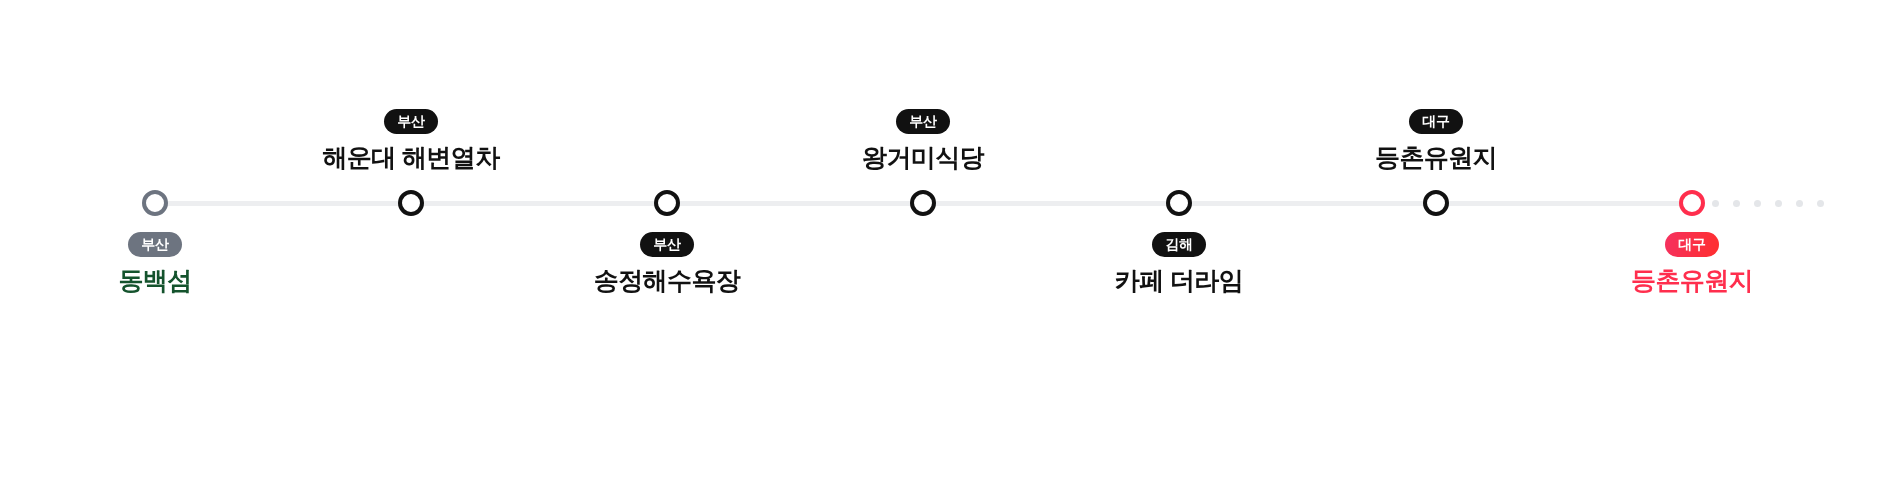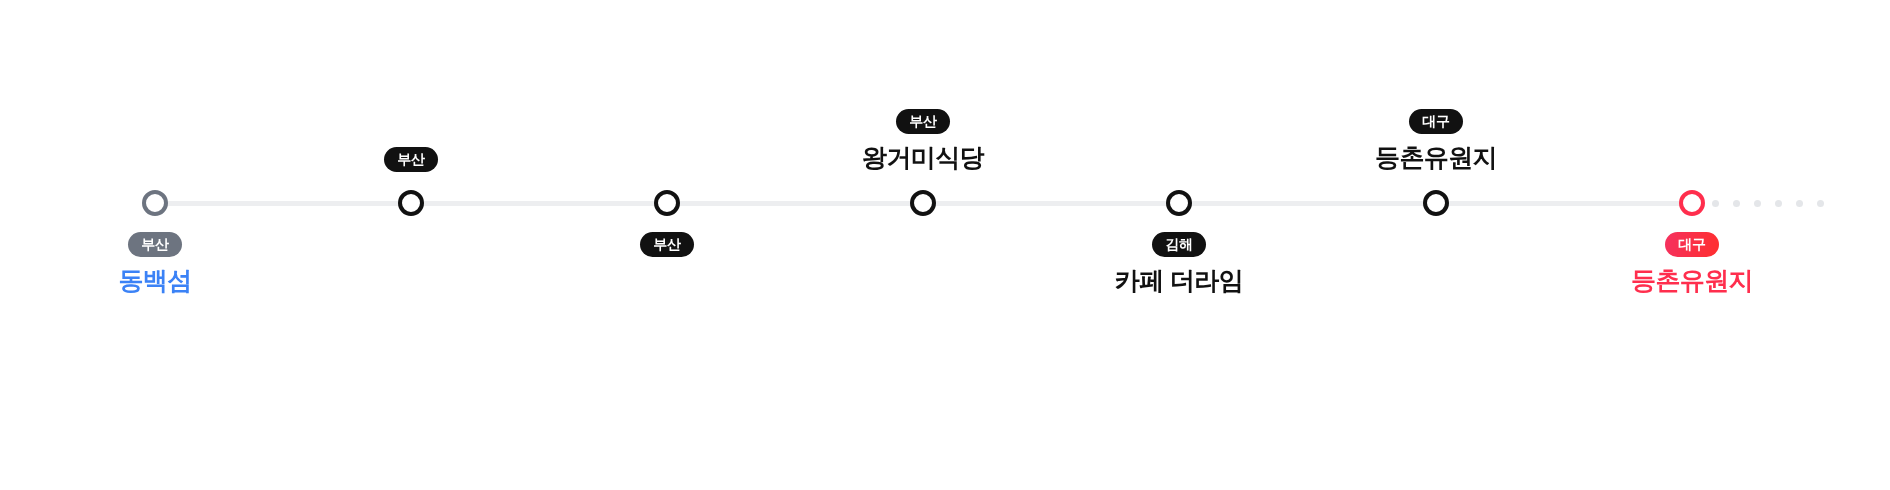"해운대 해변열차" div.name { html: none -> <div>해운대 해변열차</div> }
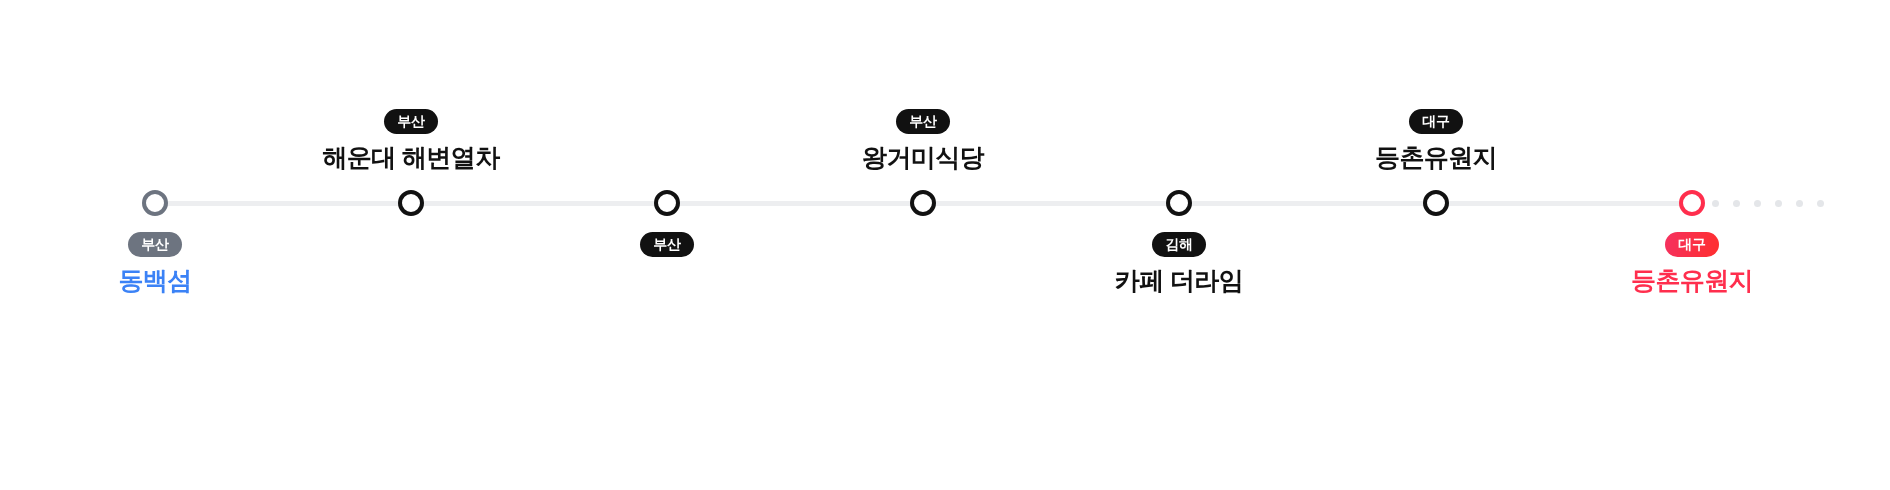"동백섬" .stop.is-start .name { color: #3b82f6 -> #14532d }
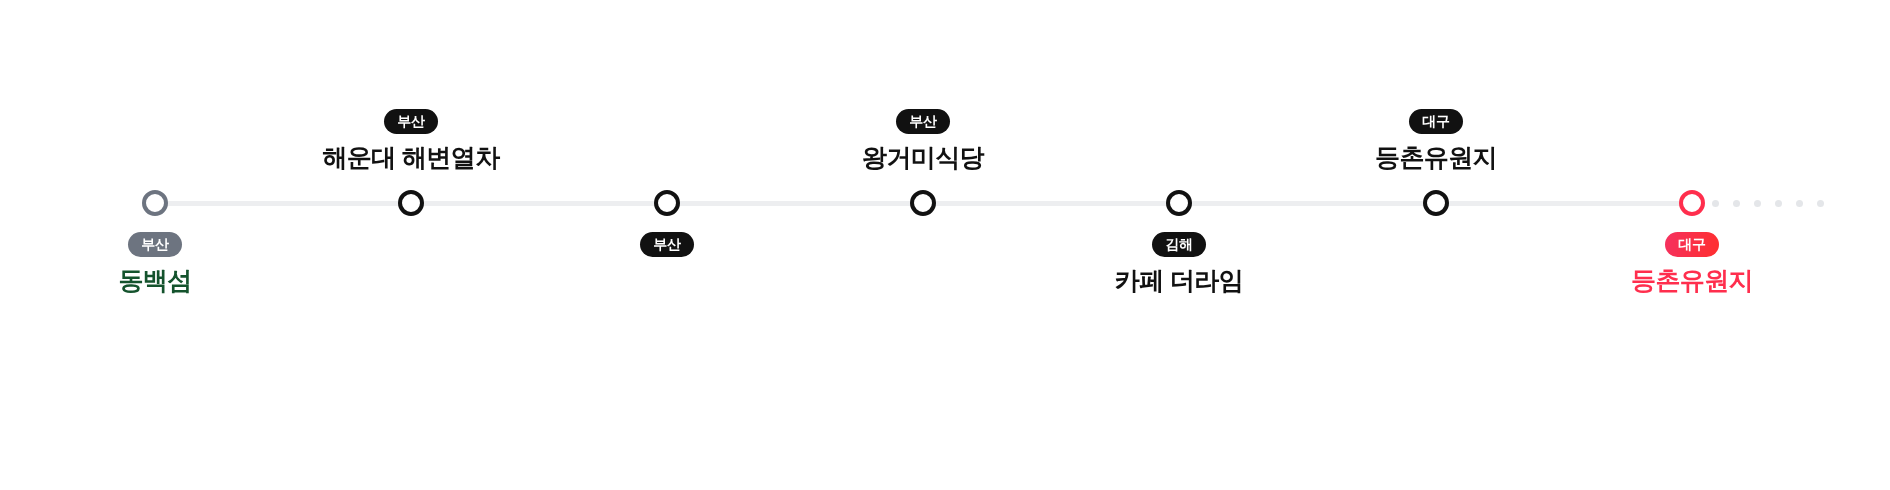"송정해수욕장" div.name { html: none -> <div>송정해수욕장</div> }
